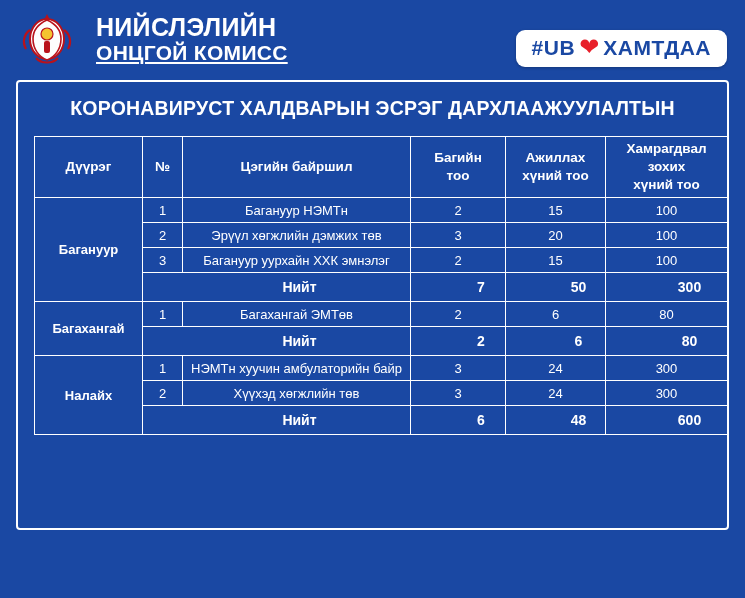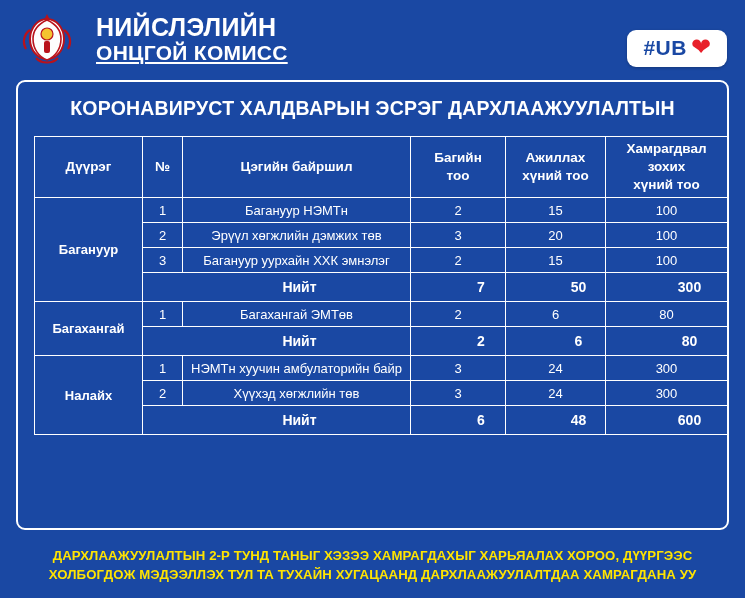"ХАМТДАА" span.txt { html: none -> <span>ХАМТДАА</span> }
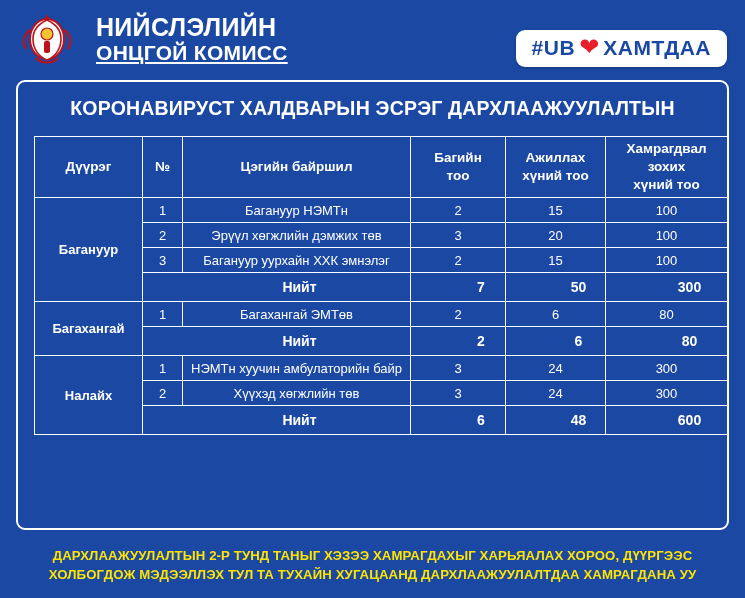"КОРОНАВИРУСТ ХАЛДВАРЫН ЭСРЭГ" .card { border-radius: 9px -> 4px }
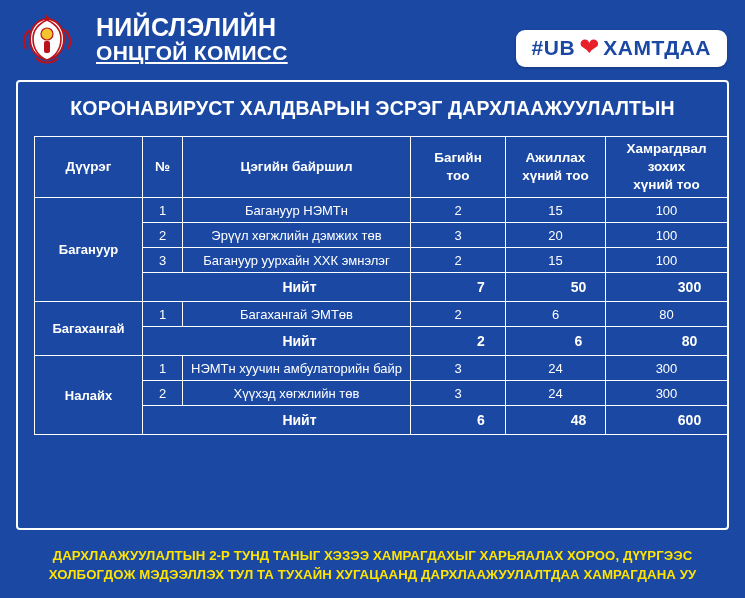"ДАРХЛААЖУУЛАЛТЫН 2-Р ТУНД ТАНЫГ ХЭЗЭЭ" div.footer { html: <div> <div>ДАРХЛААЖУУЛАЛТЫН 2-Р ТУНД ТАНЫГ ХЭЗЭЭ ХАМРАГДАХЫГ ХАРЬЯАЛАХ ХОРОО, ДҮҮРГЭЭС</div> <div>ХОЛБОГДОЖ МЭДЭЭЛЛЭХ ТУЛ ТА ТУХАЙН ХУГАЦААНД ДАРХЛААЖУУЛАЛТДАА ХАМРАГДАНА УУ</div> </div> -> none }
